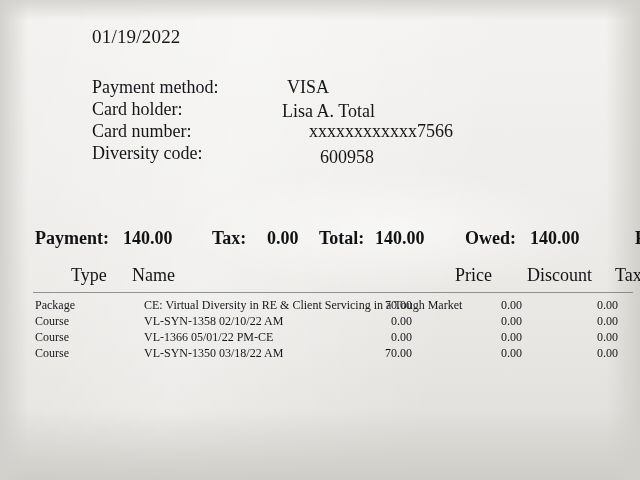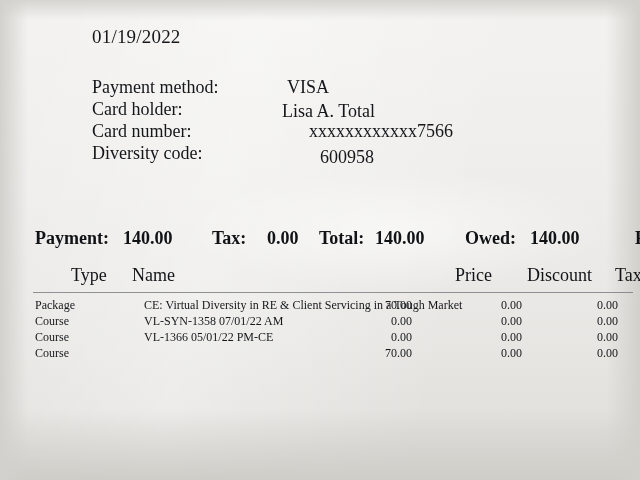"VL-SYN-1358 07/01/22 AM" span.c-name { text: 07/01/22 -> 02/10/22 }
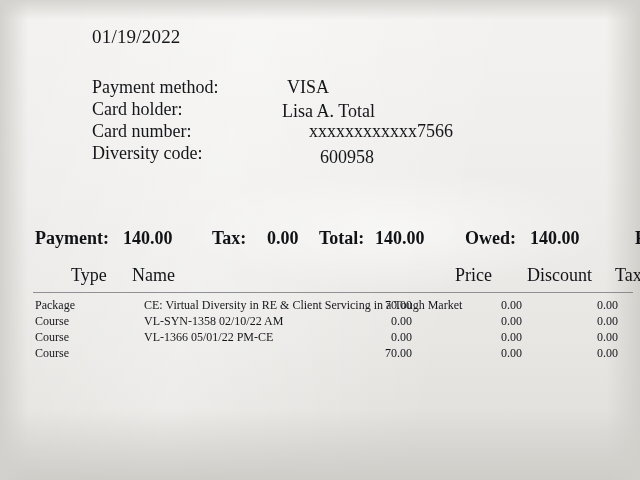"VL-SYN-1350 03/18/22 AM" span.c-name { html: none -> <span>VL-SYN-1350 03/18/22 AM</span> }
